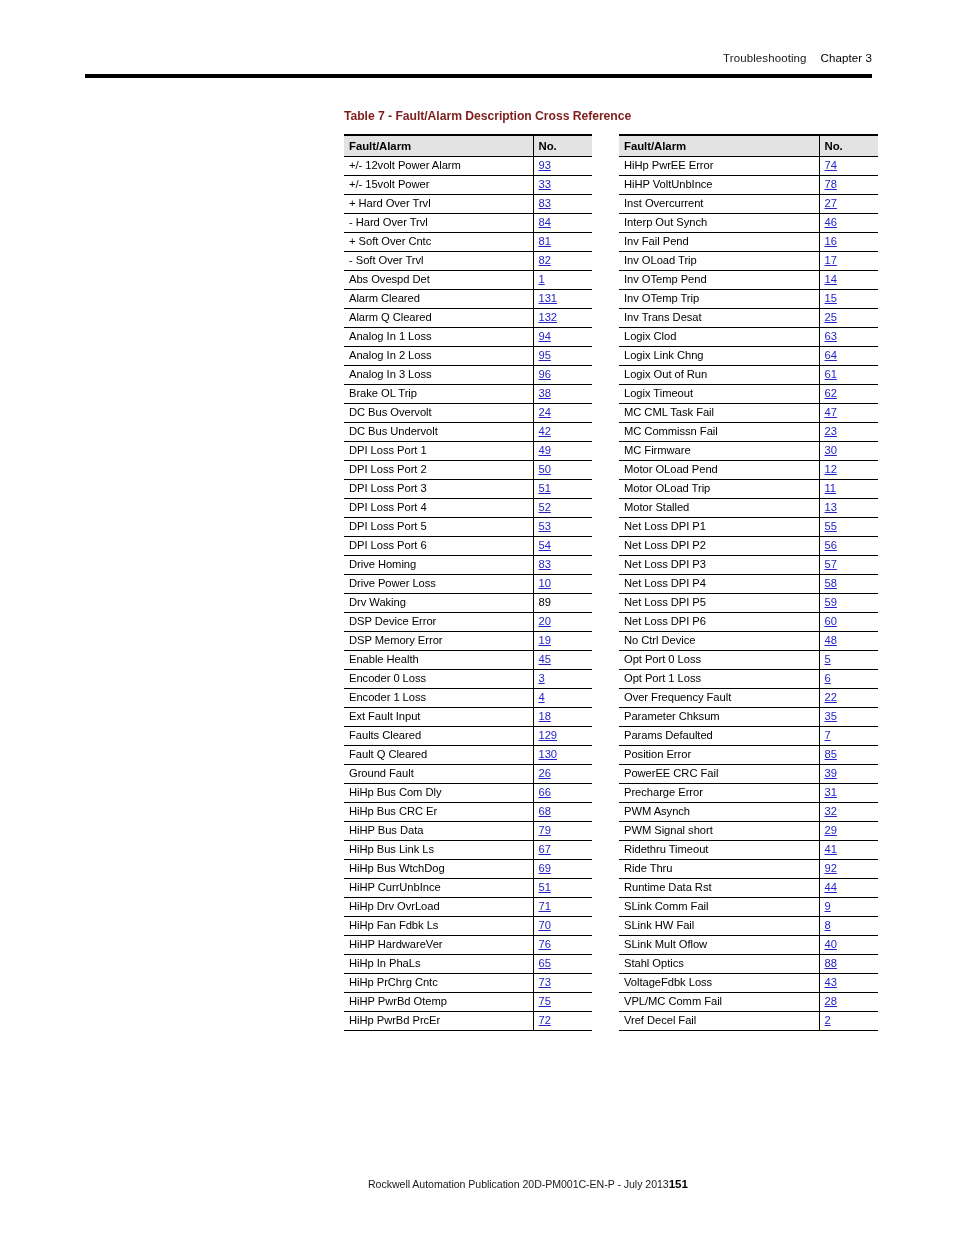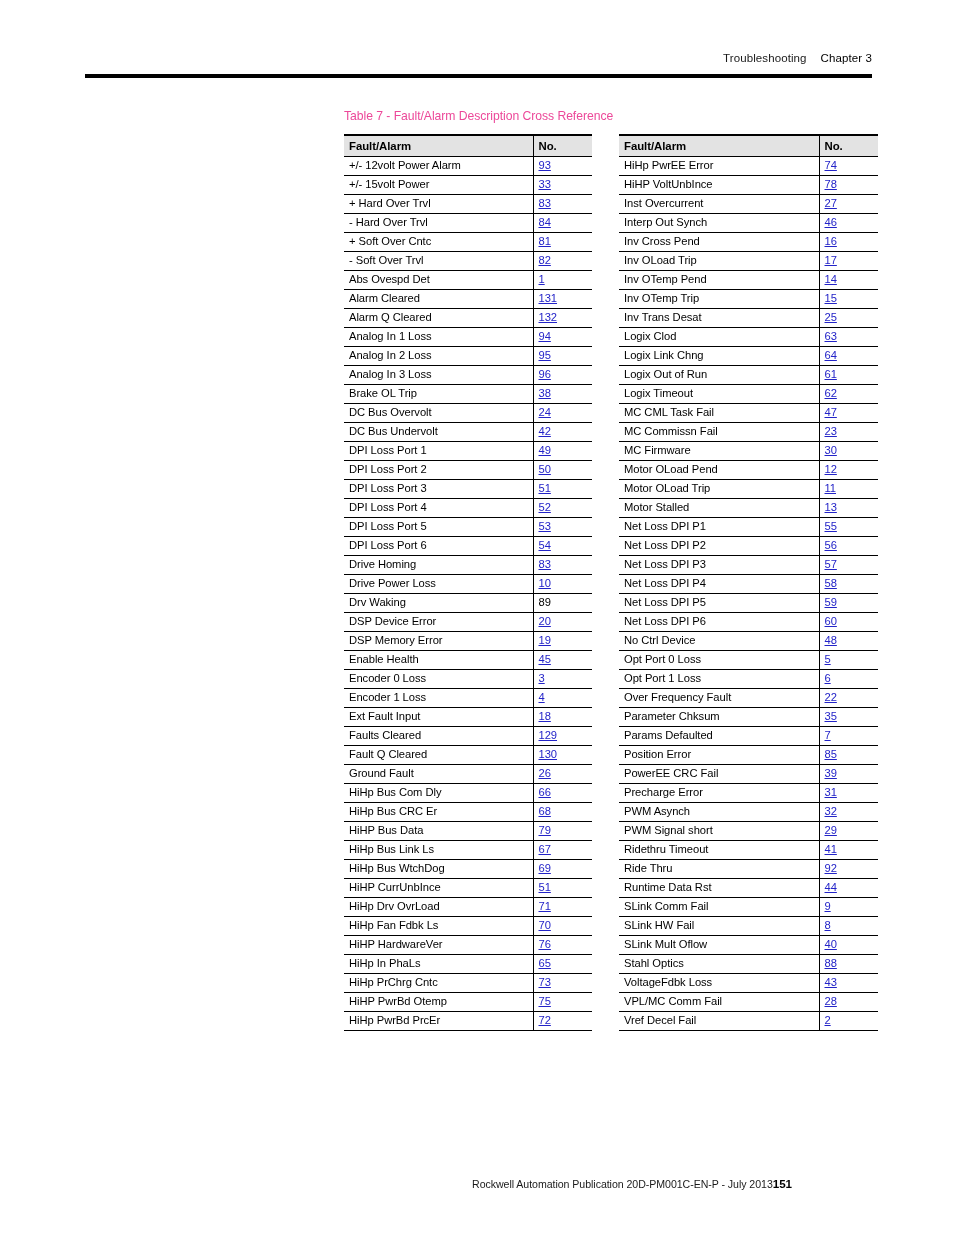"Table 7 - Fault/Alarm Description" .table-caption { color: #ec4899 -> #7f1d1d; font-weight: 400 -> 700 }
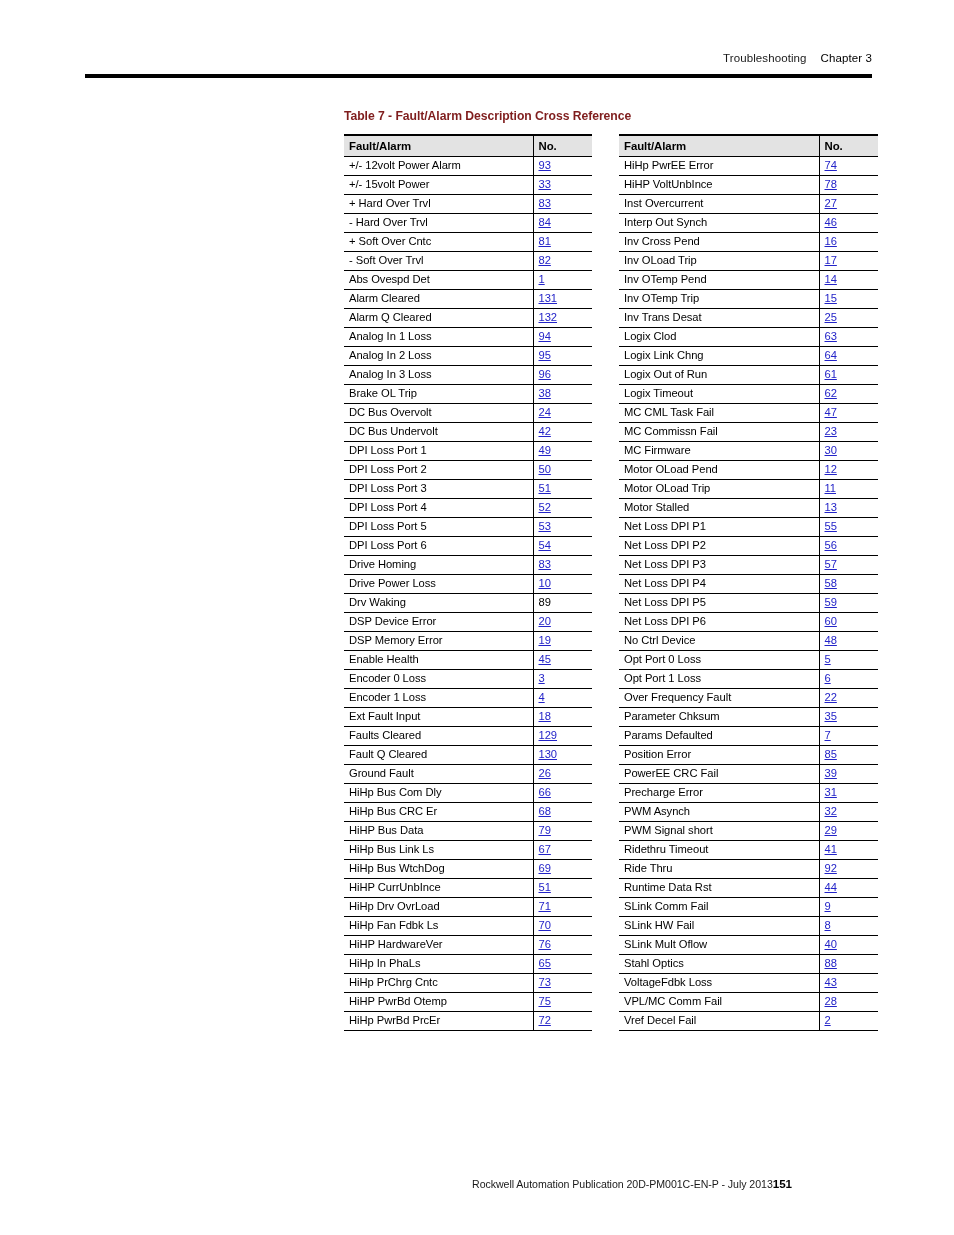"Inv Cross Pend" td.col-name { text: Cross -> Fail }
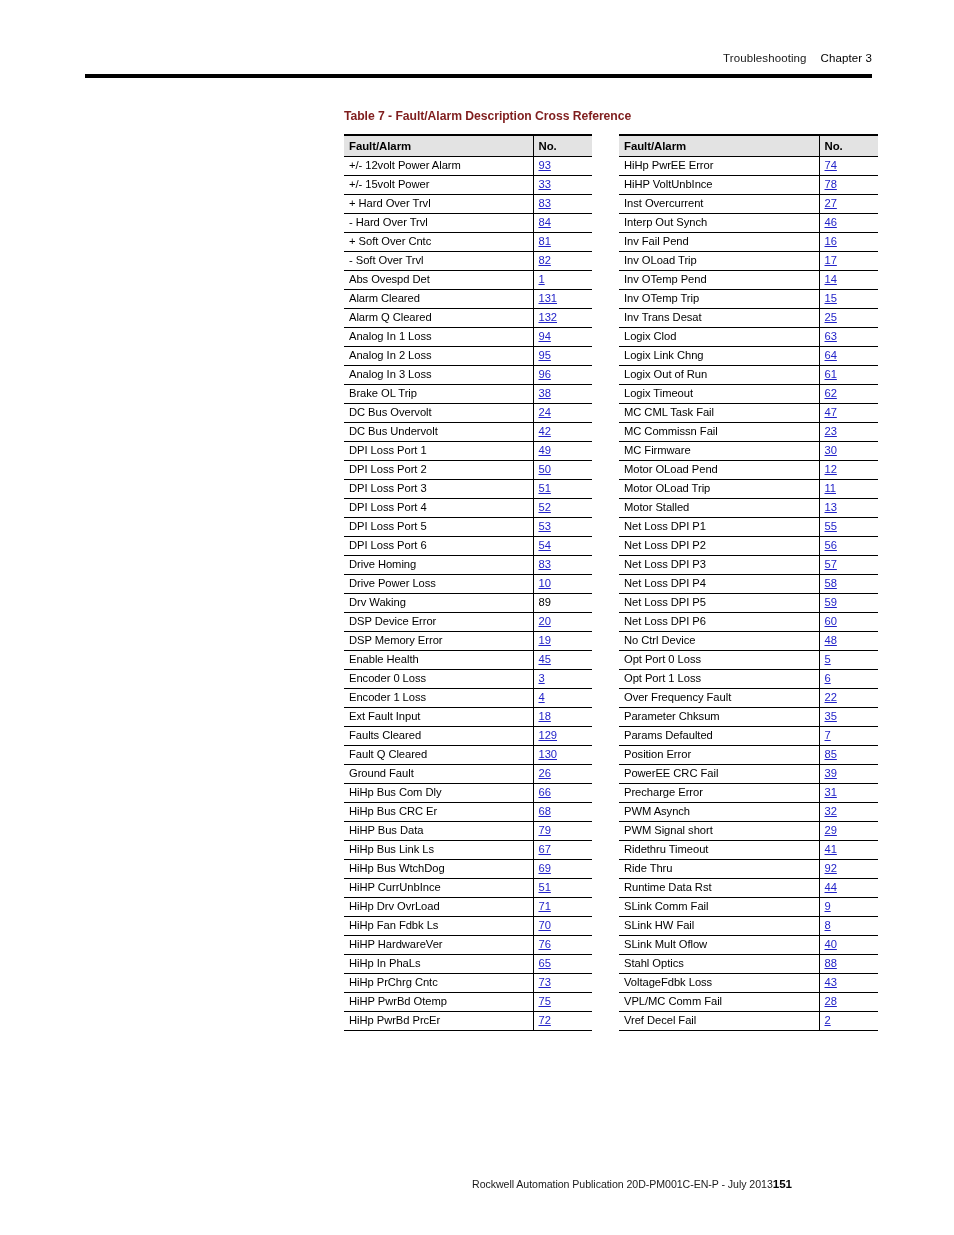"Rockwell Automation Publication" .footer { justify-content: center -> flex-start }
